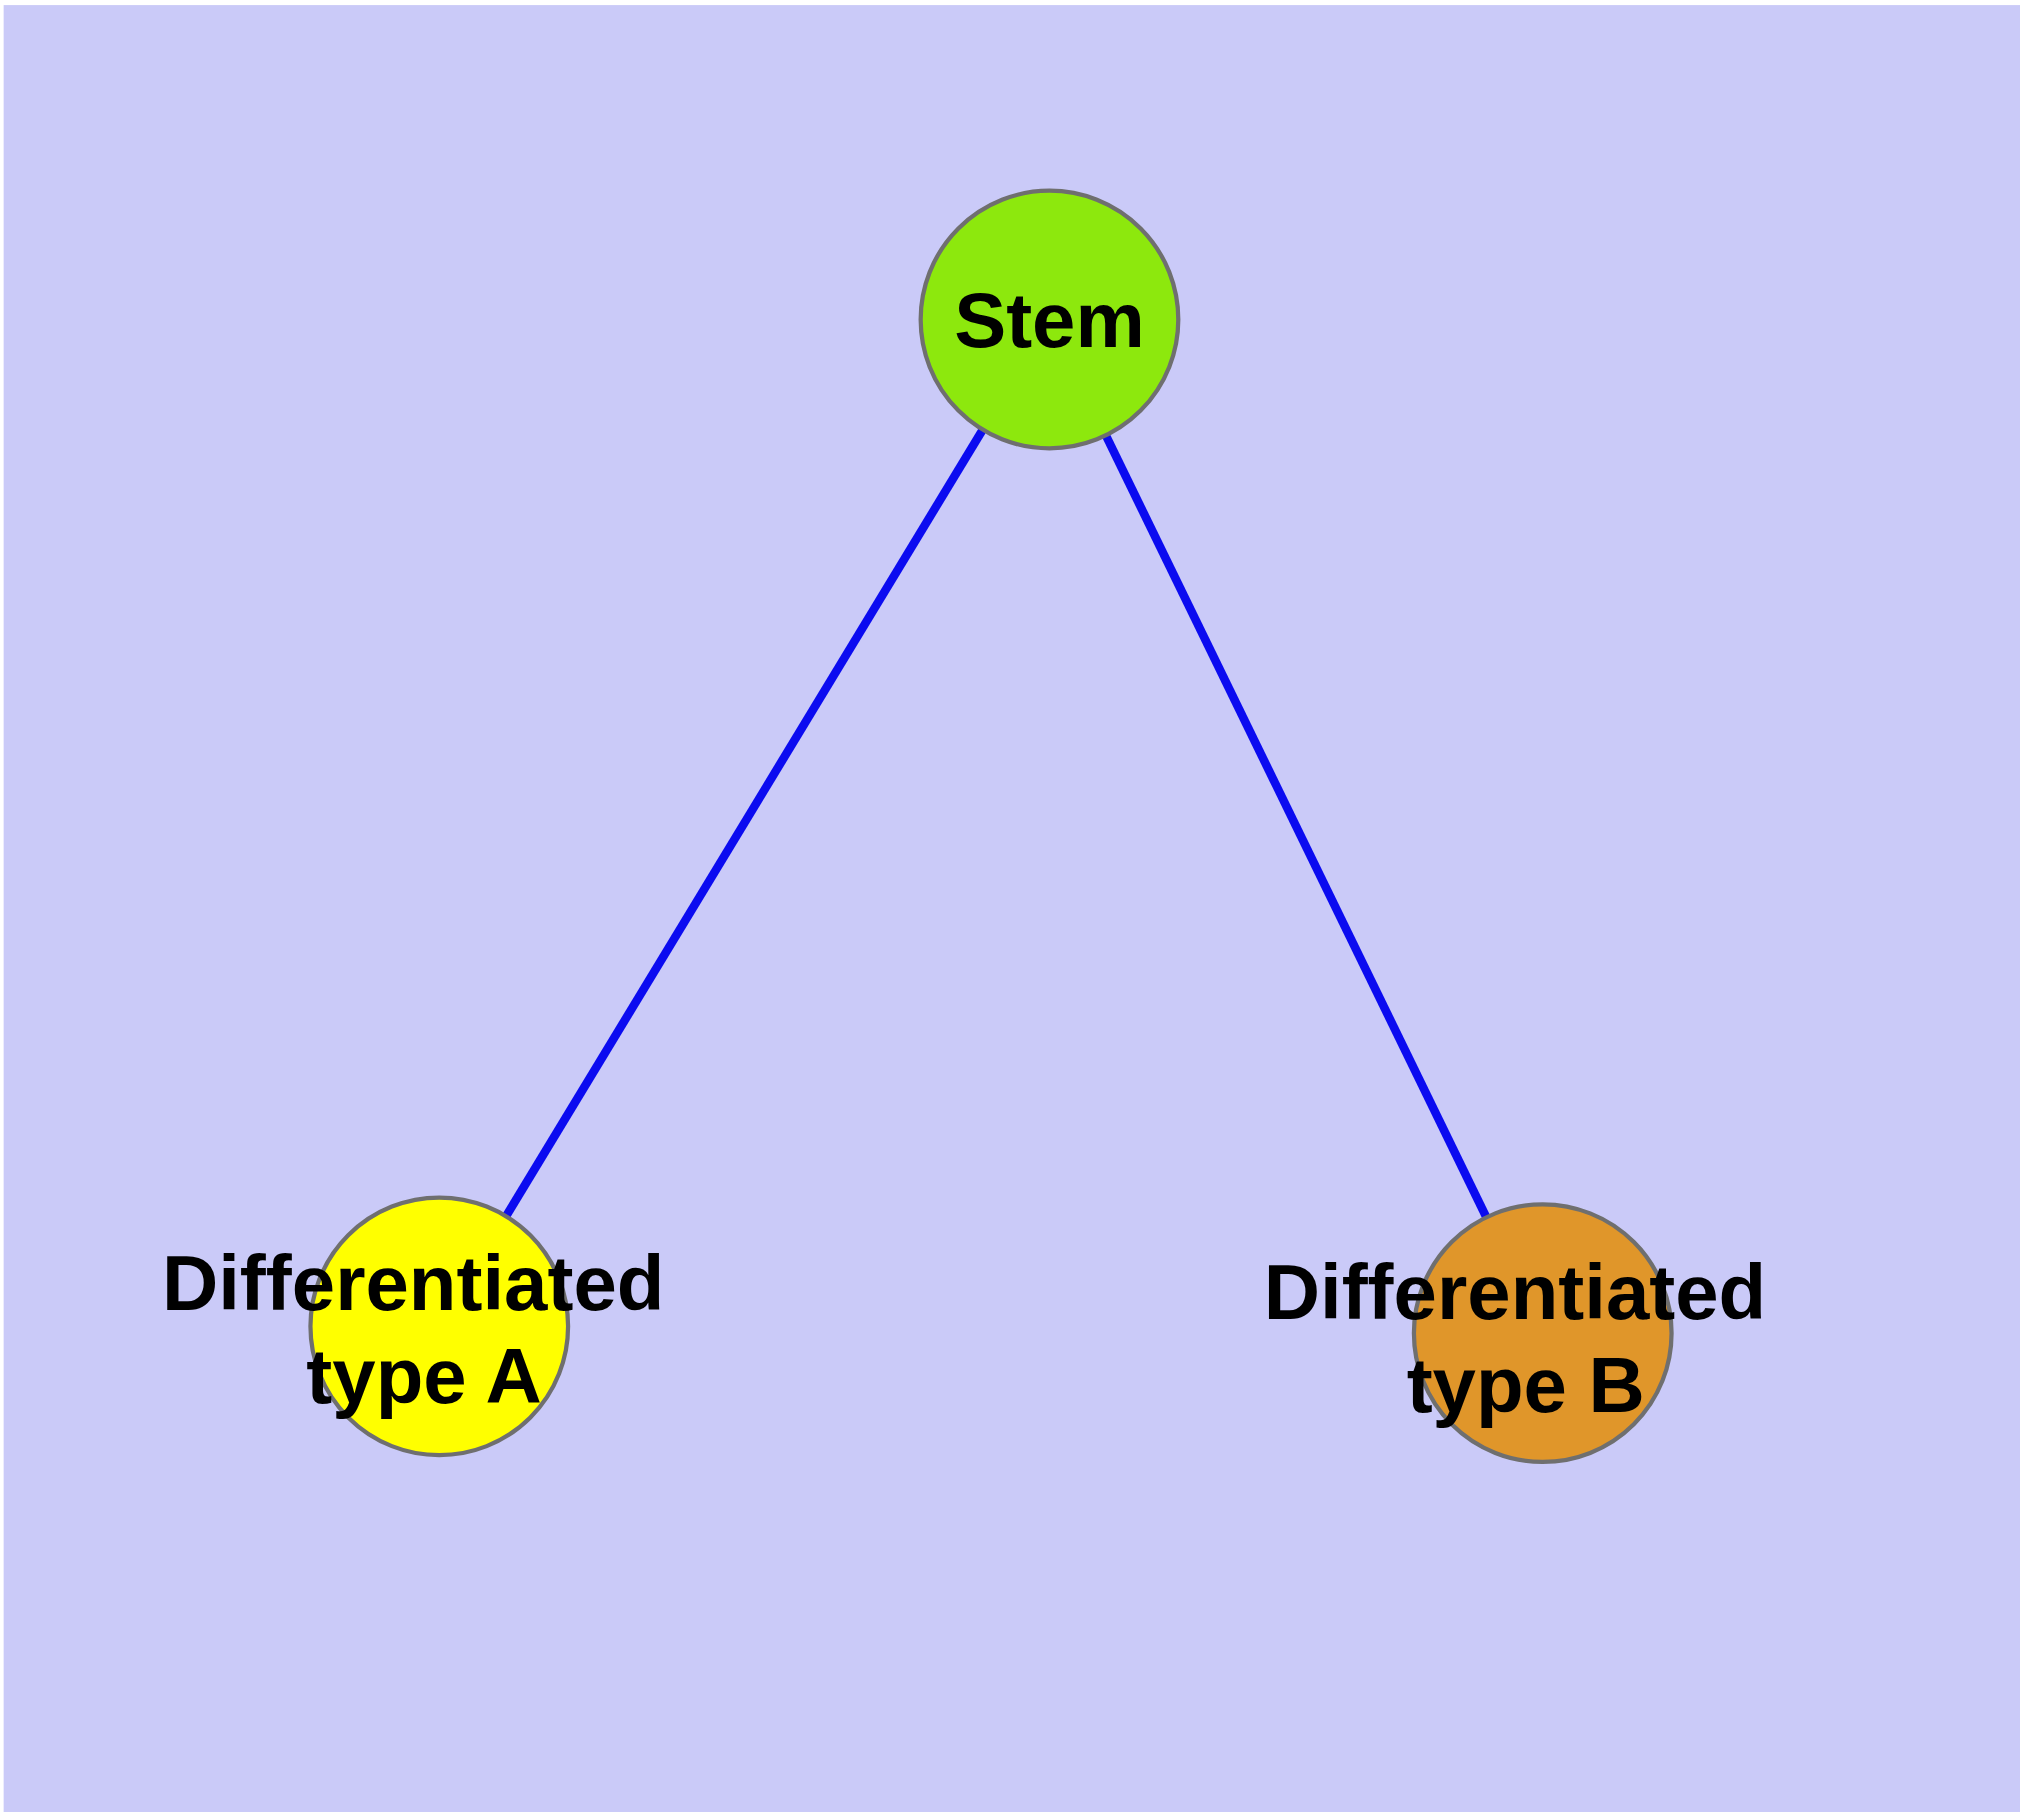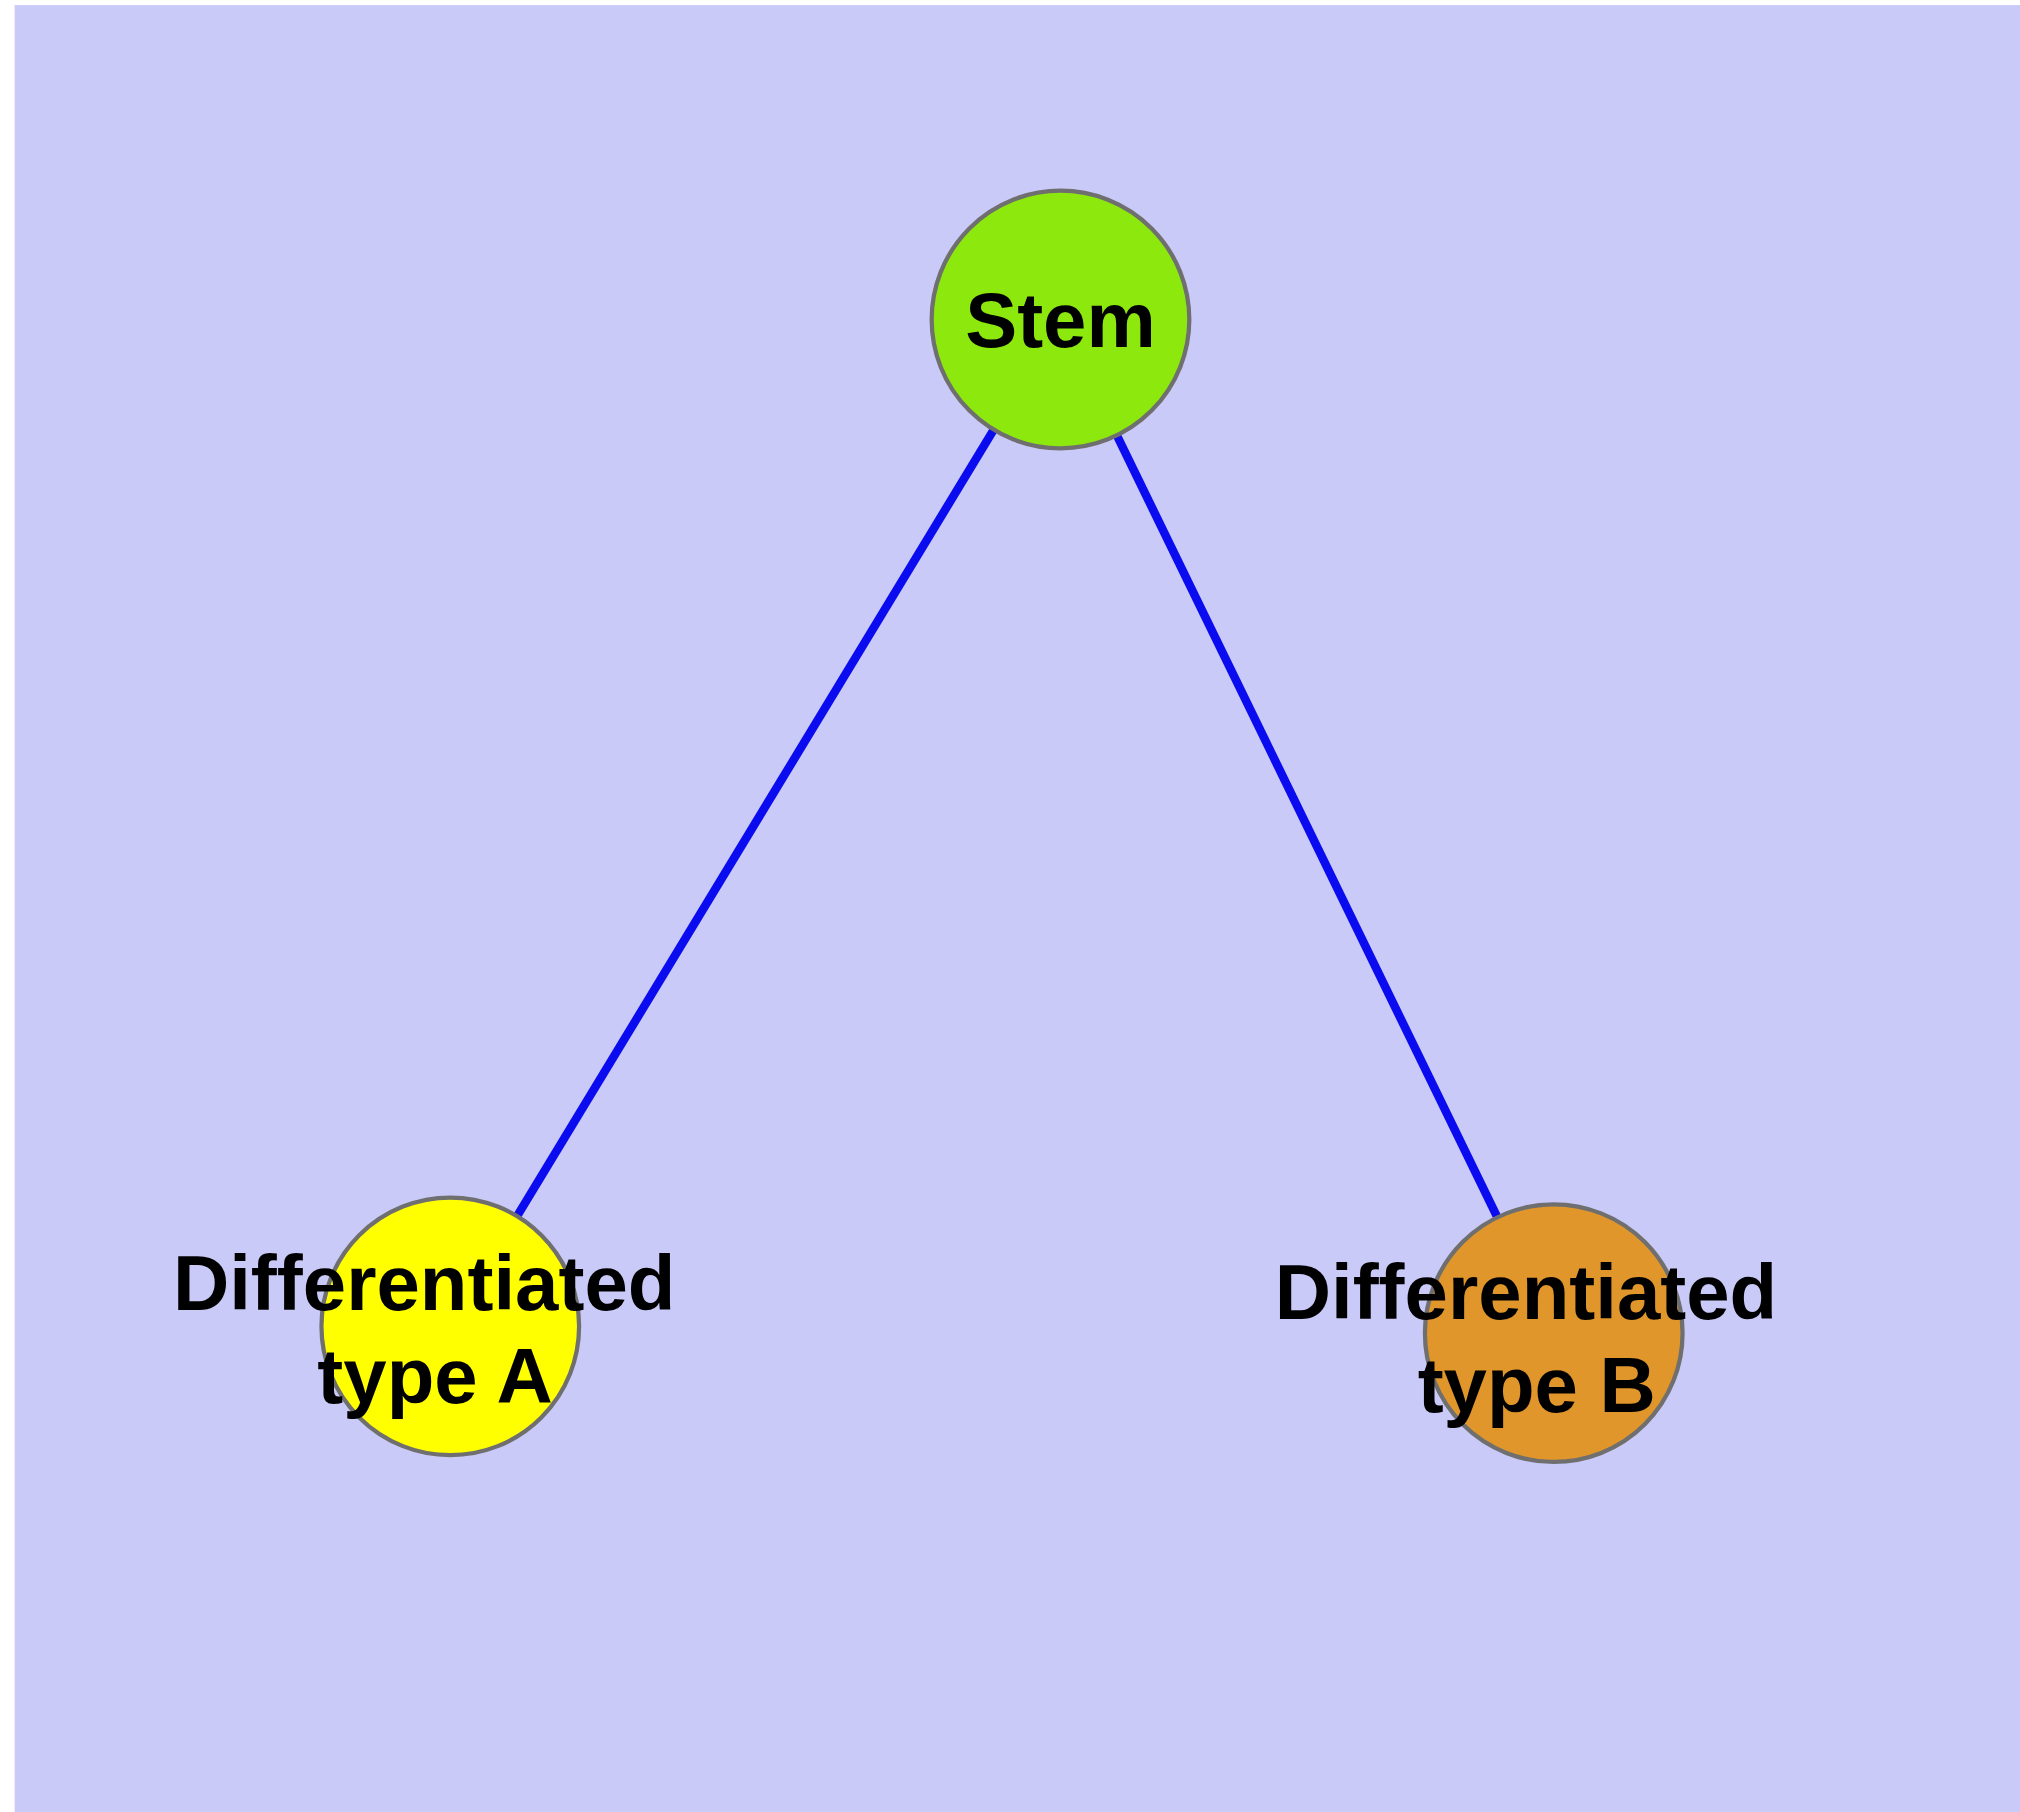"Stem" .figure-wrap { margin-left: 11px -> none }
